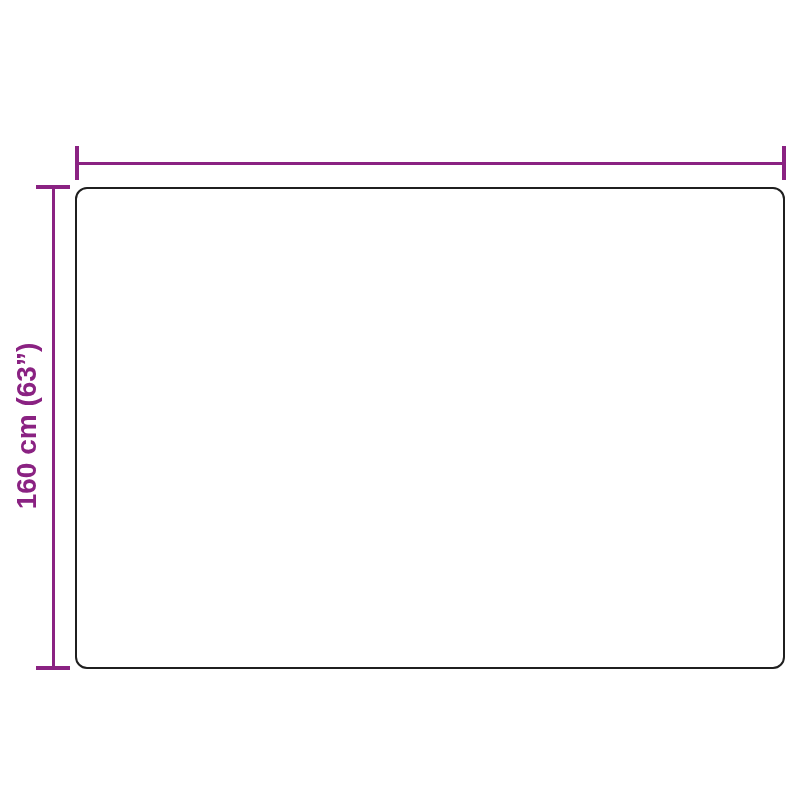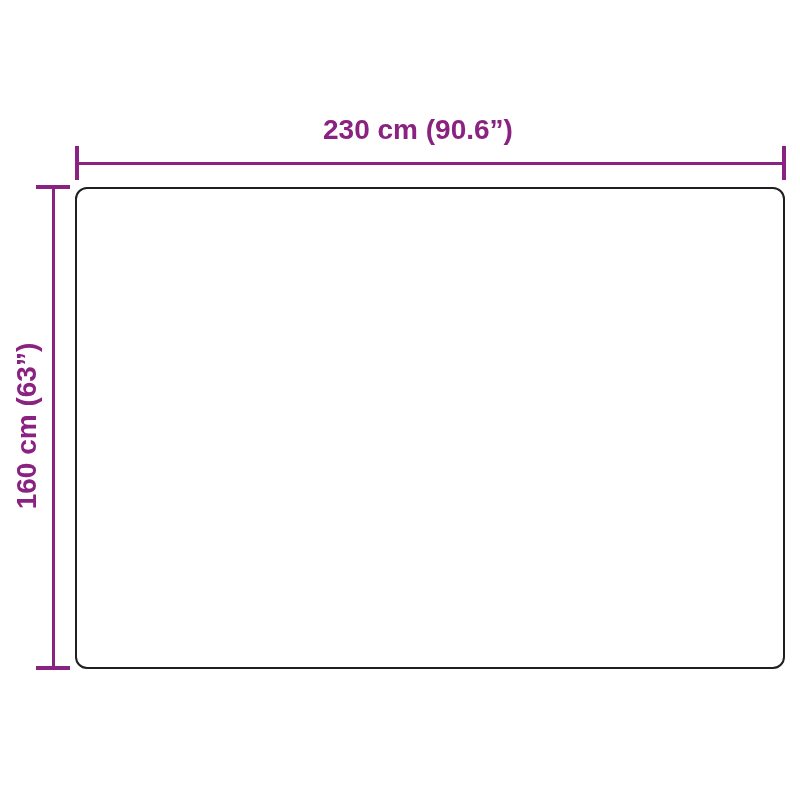"230 cm (90.6”)" div.dim-label { html: <div>230 cm (90.6”)</div> -> none }
